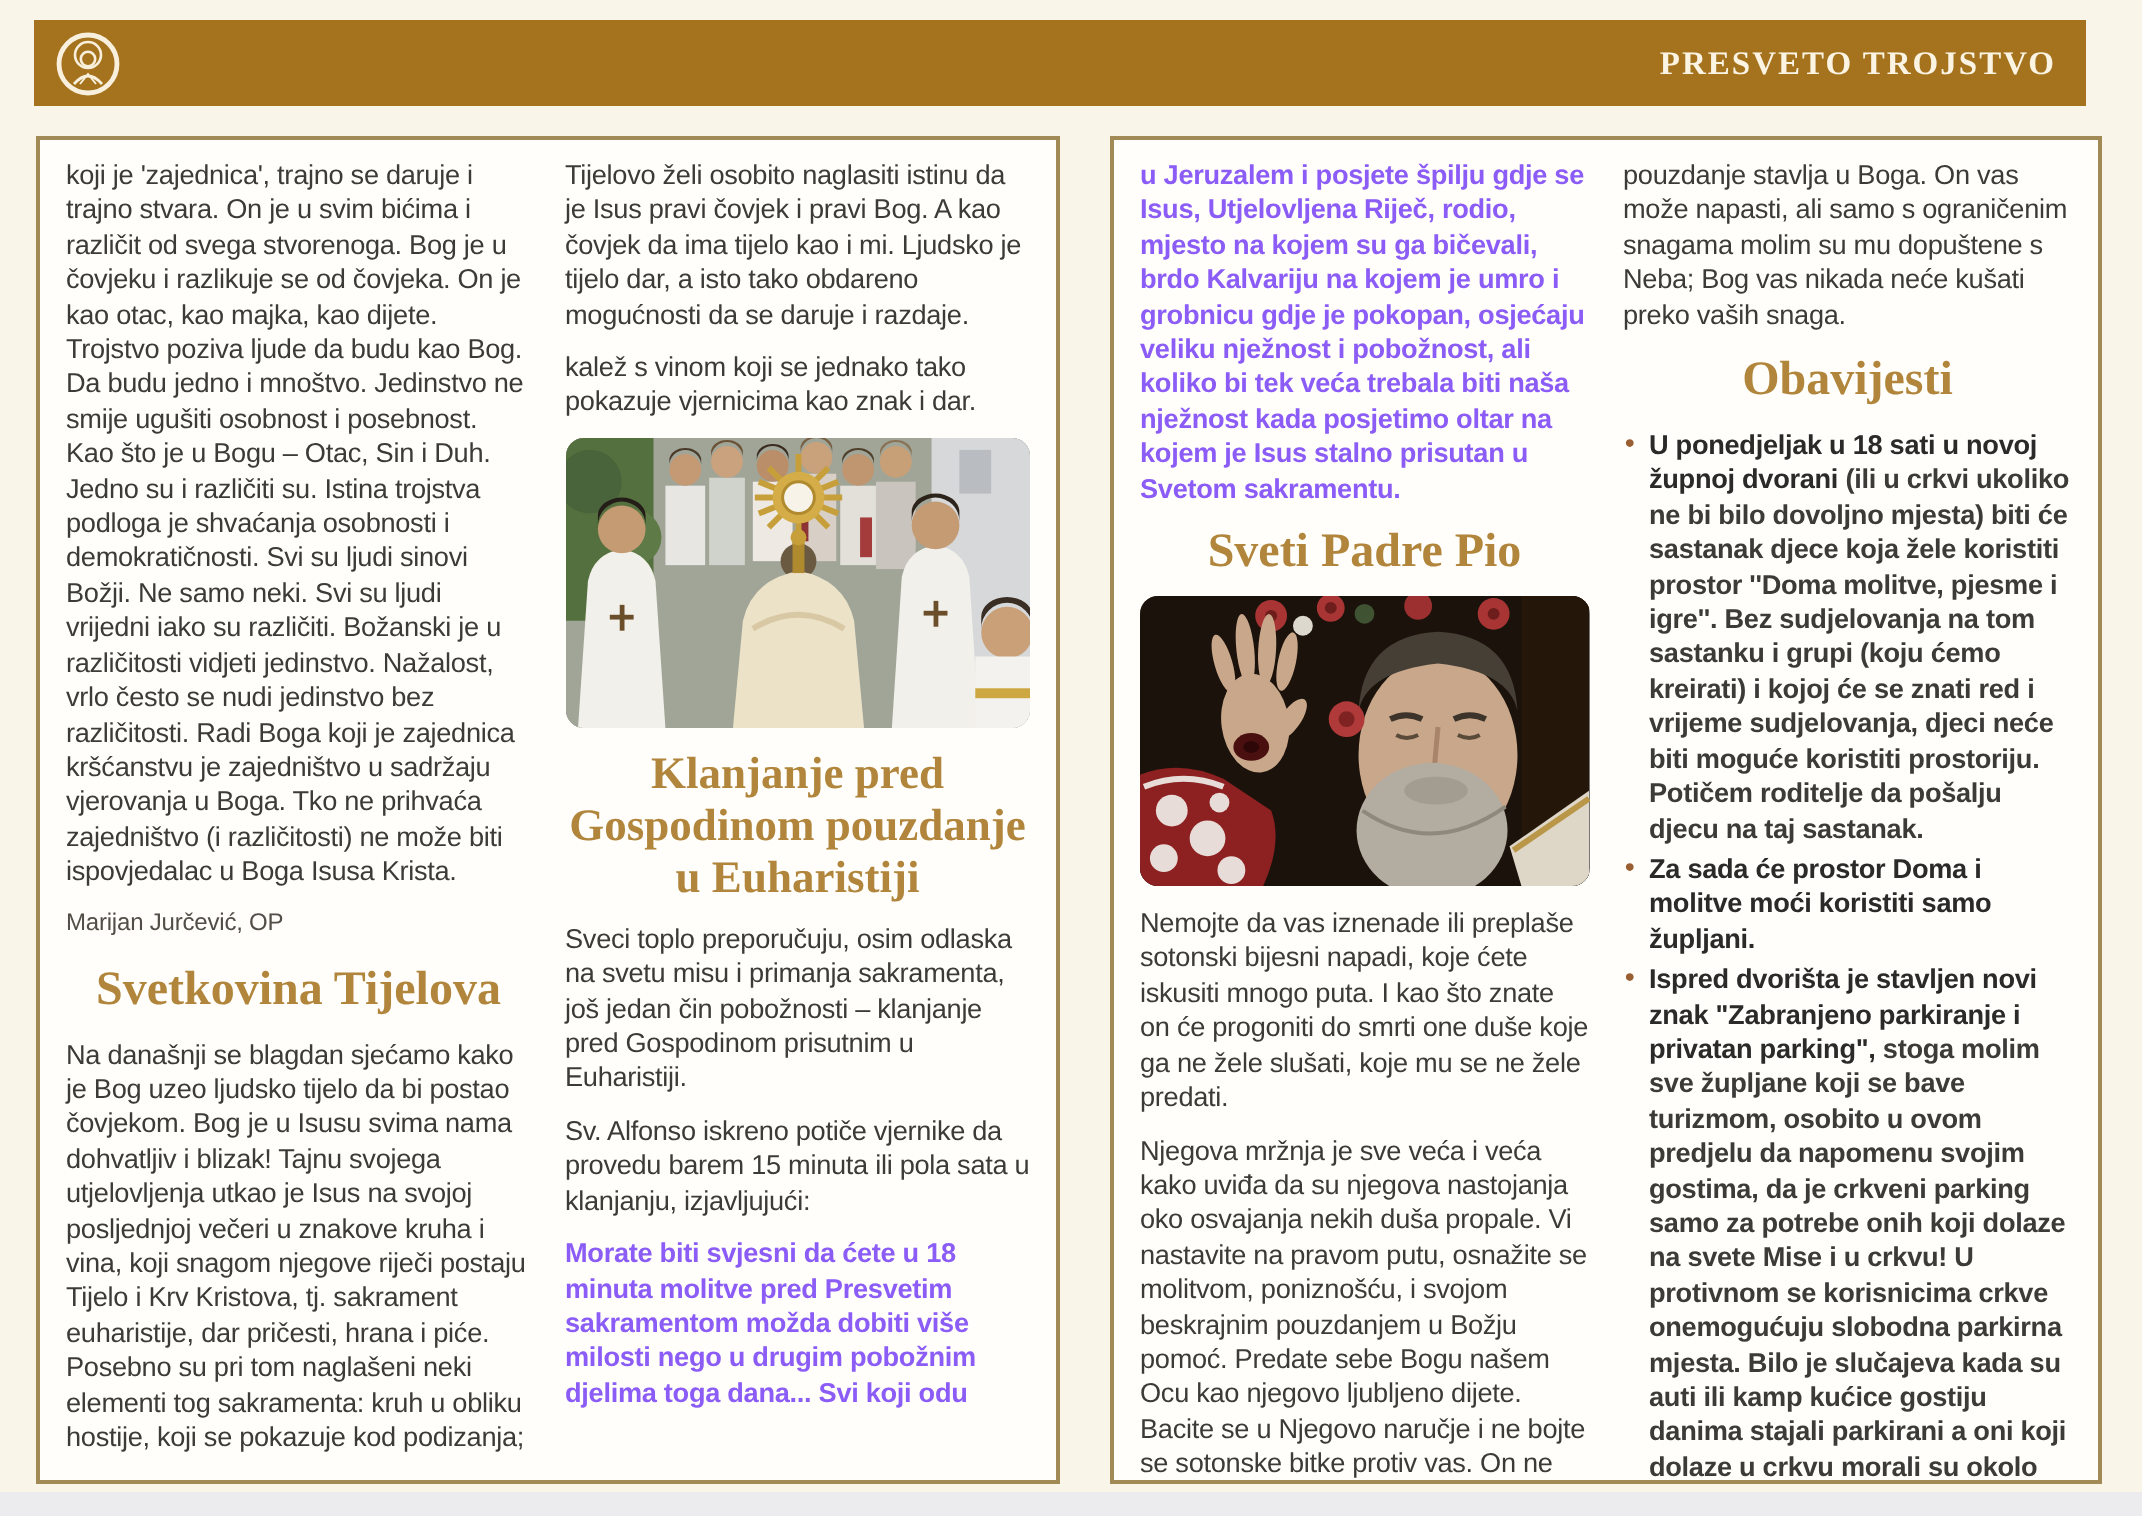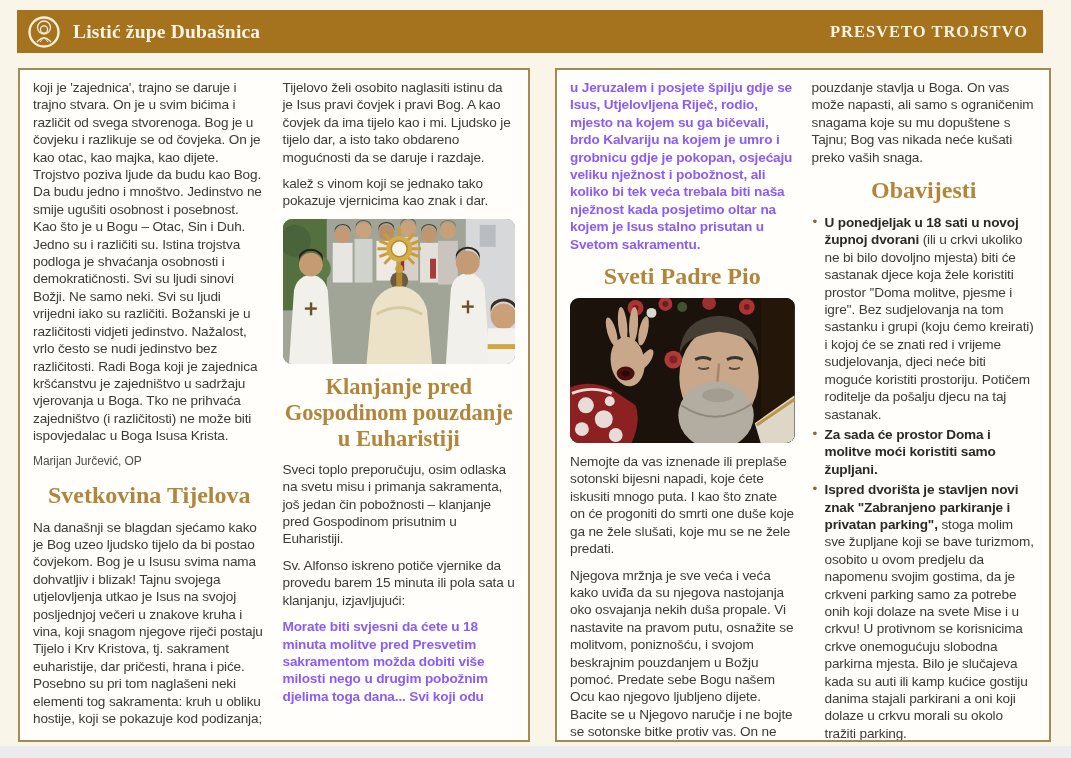"Listić župe Dubašnica" span.masthead { html: <span>Listić župe Dubašnica</span> -> none }
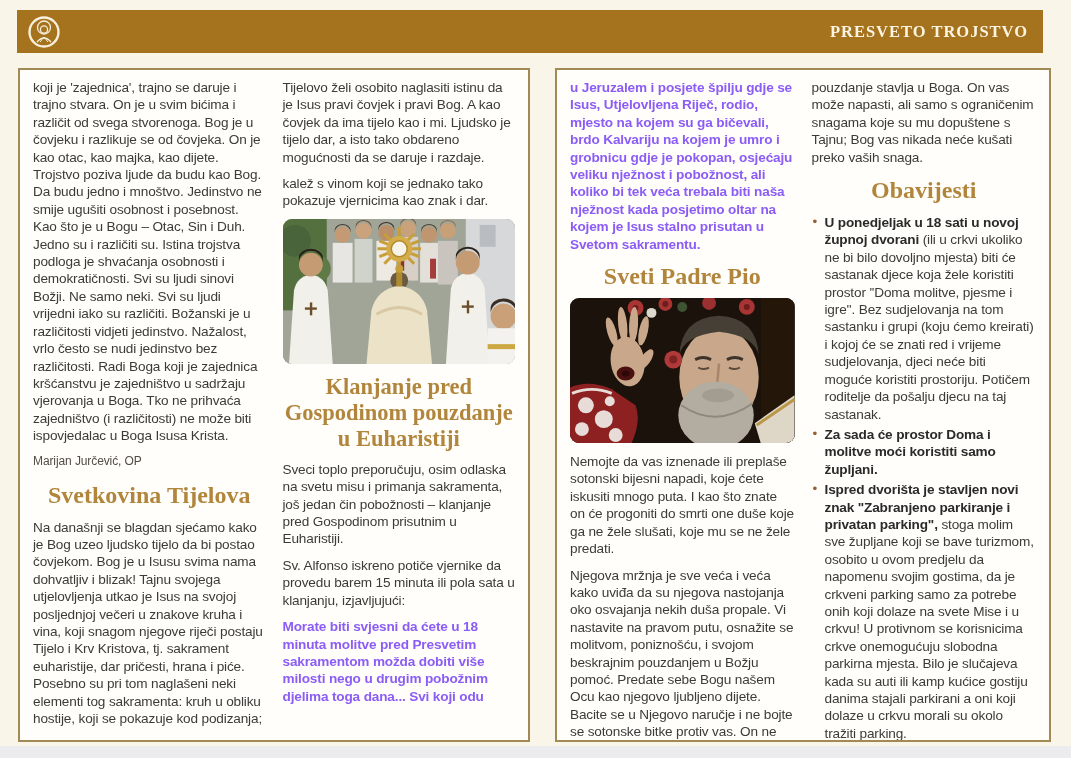"pouzdanje stavlja u Boga. On" p.body { text: koje su mu dopuštene s Tajnu -> molim su mu dopuštene s Neba }
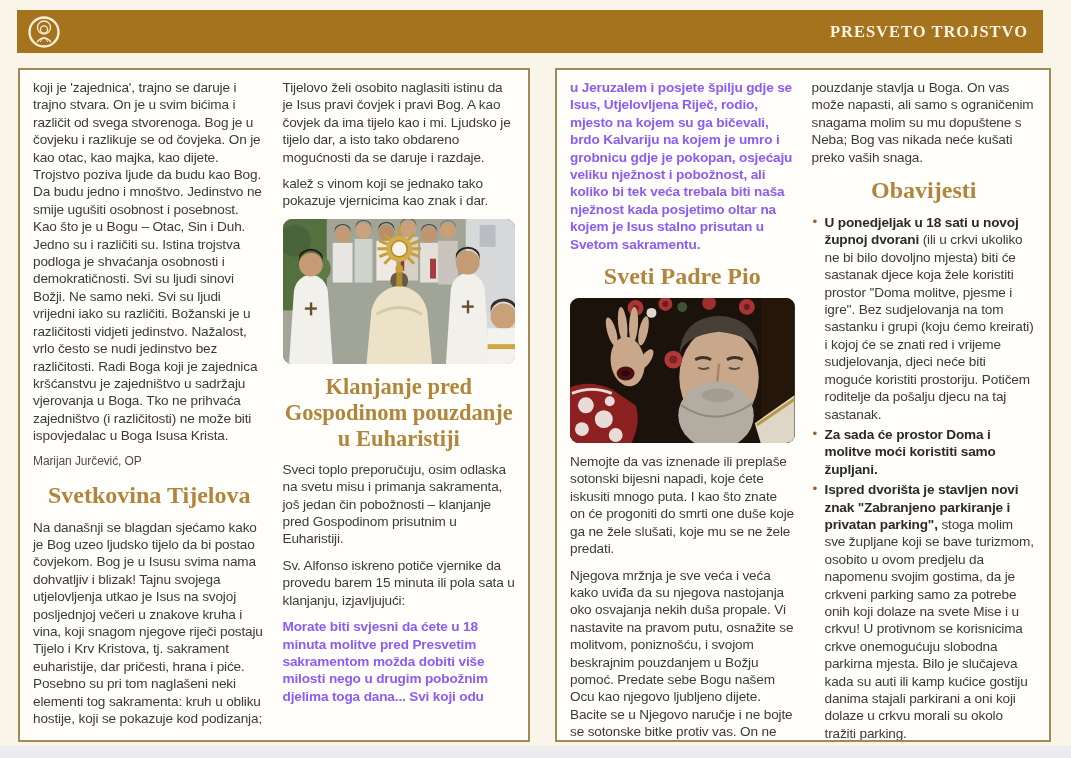"U ponedjeljak u 18 sati" .bullets li { font-weight: none -> bold }
